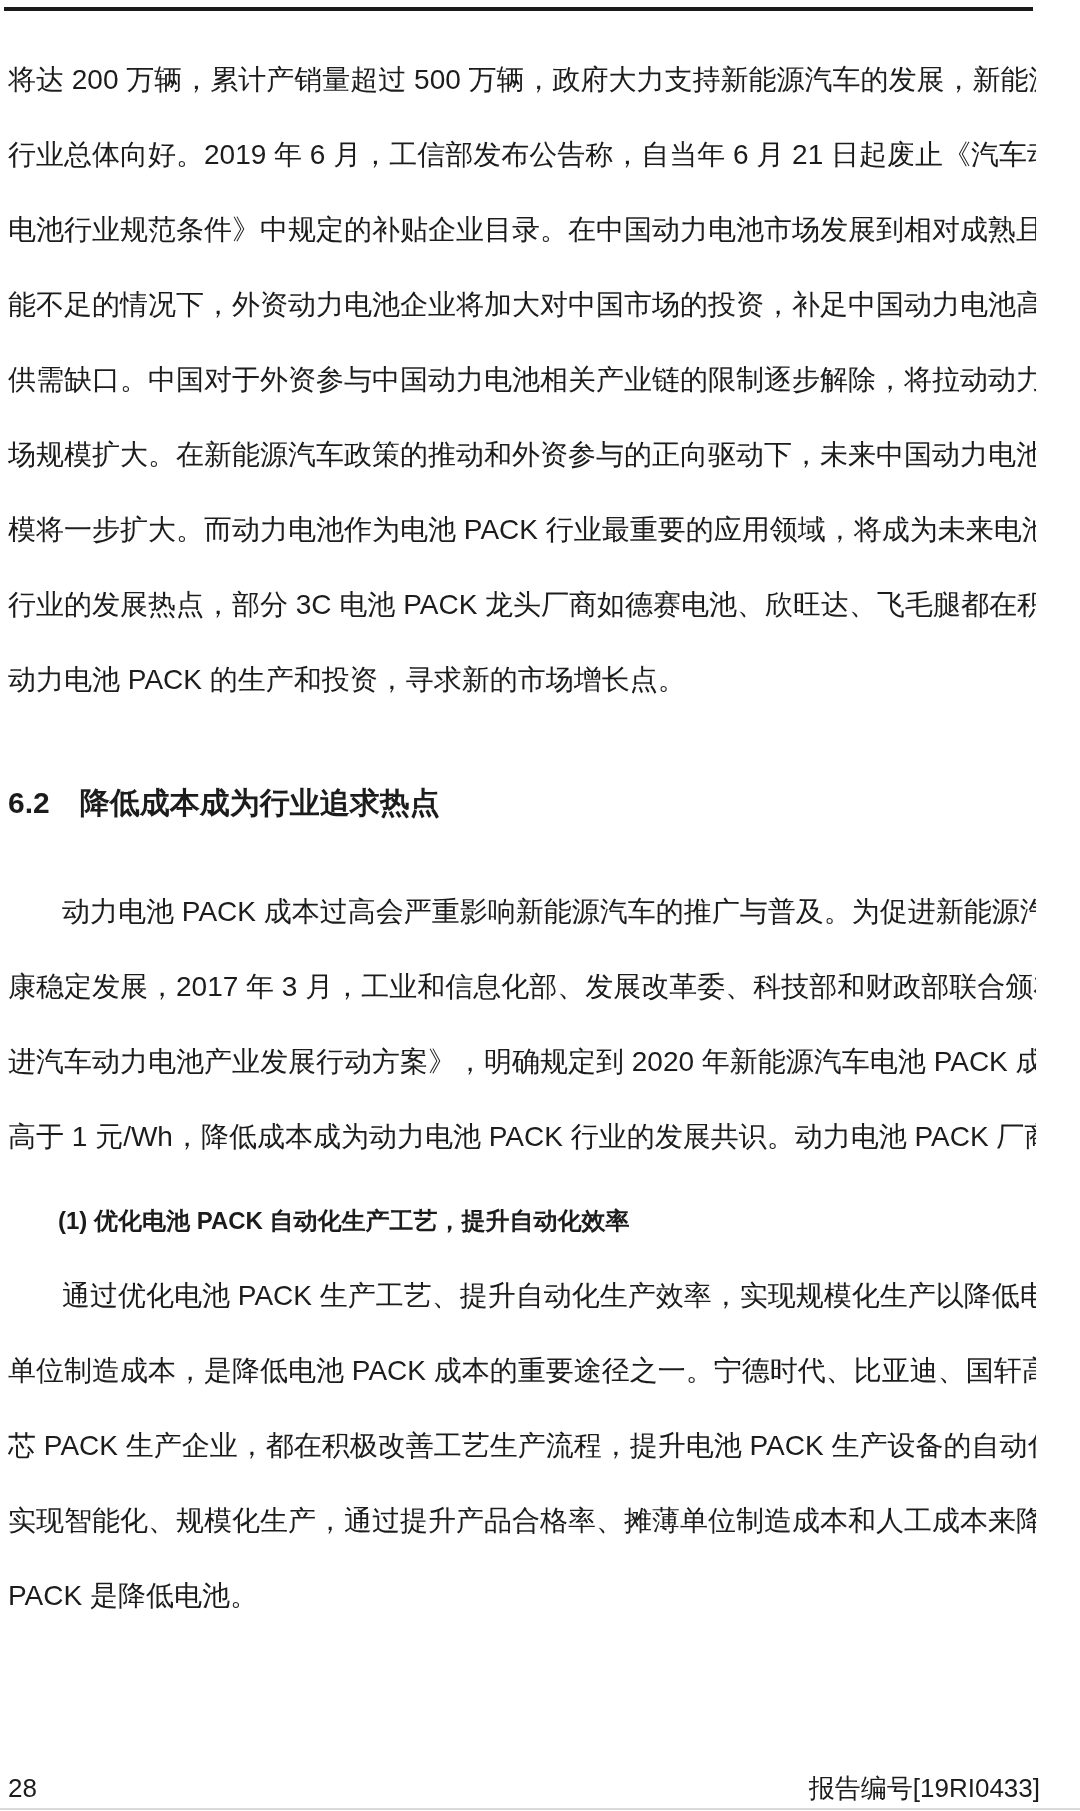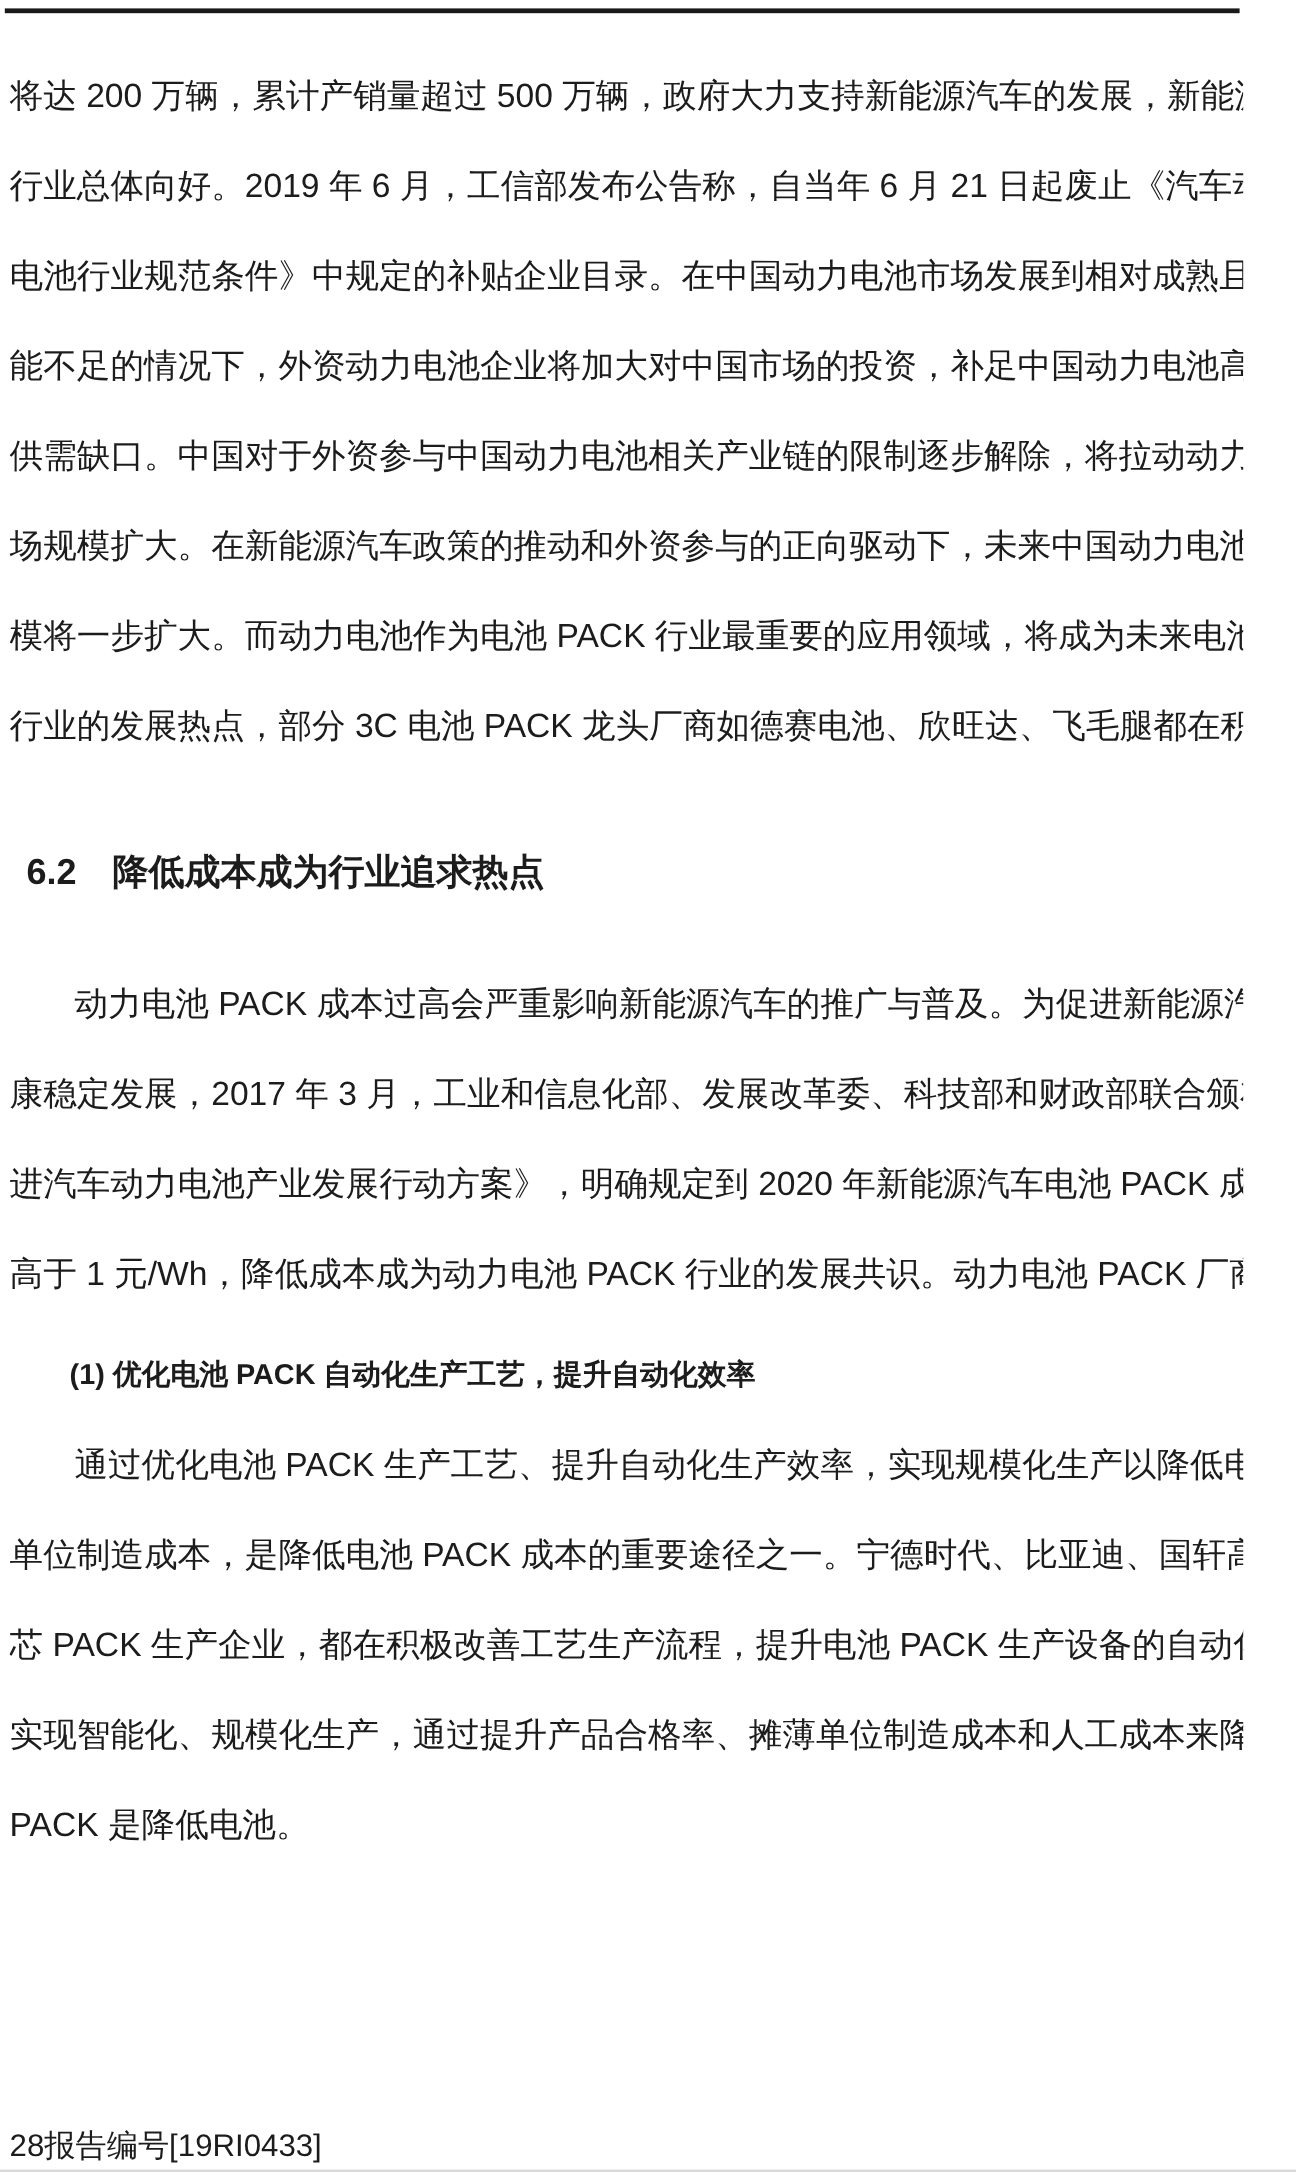"动力电池 PACK 的生产和投资，寻求新的市场增长点。" div.line-last { html: none -> <div>动力电池 PACK 的生产和投资，寻求新的市场增长点。</div> }
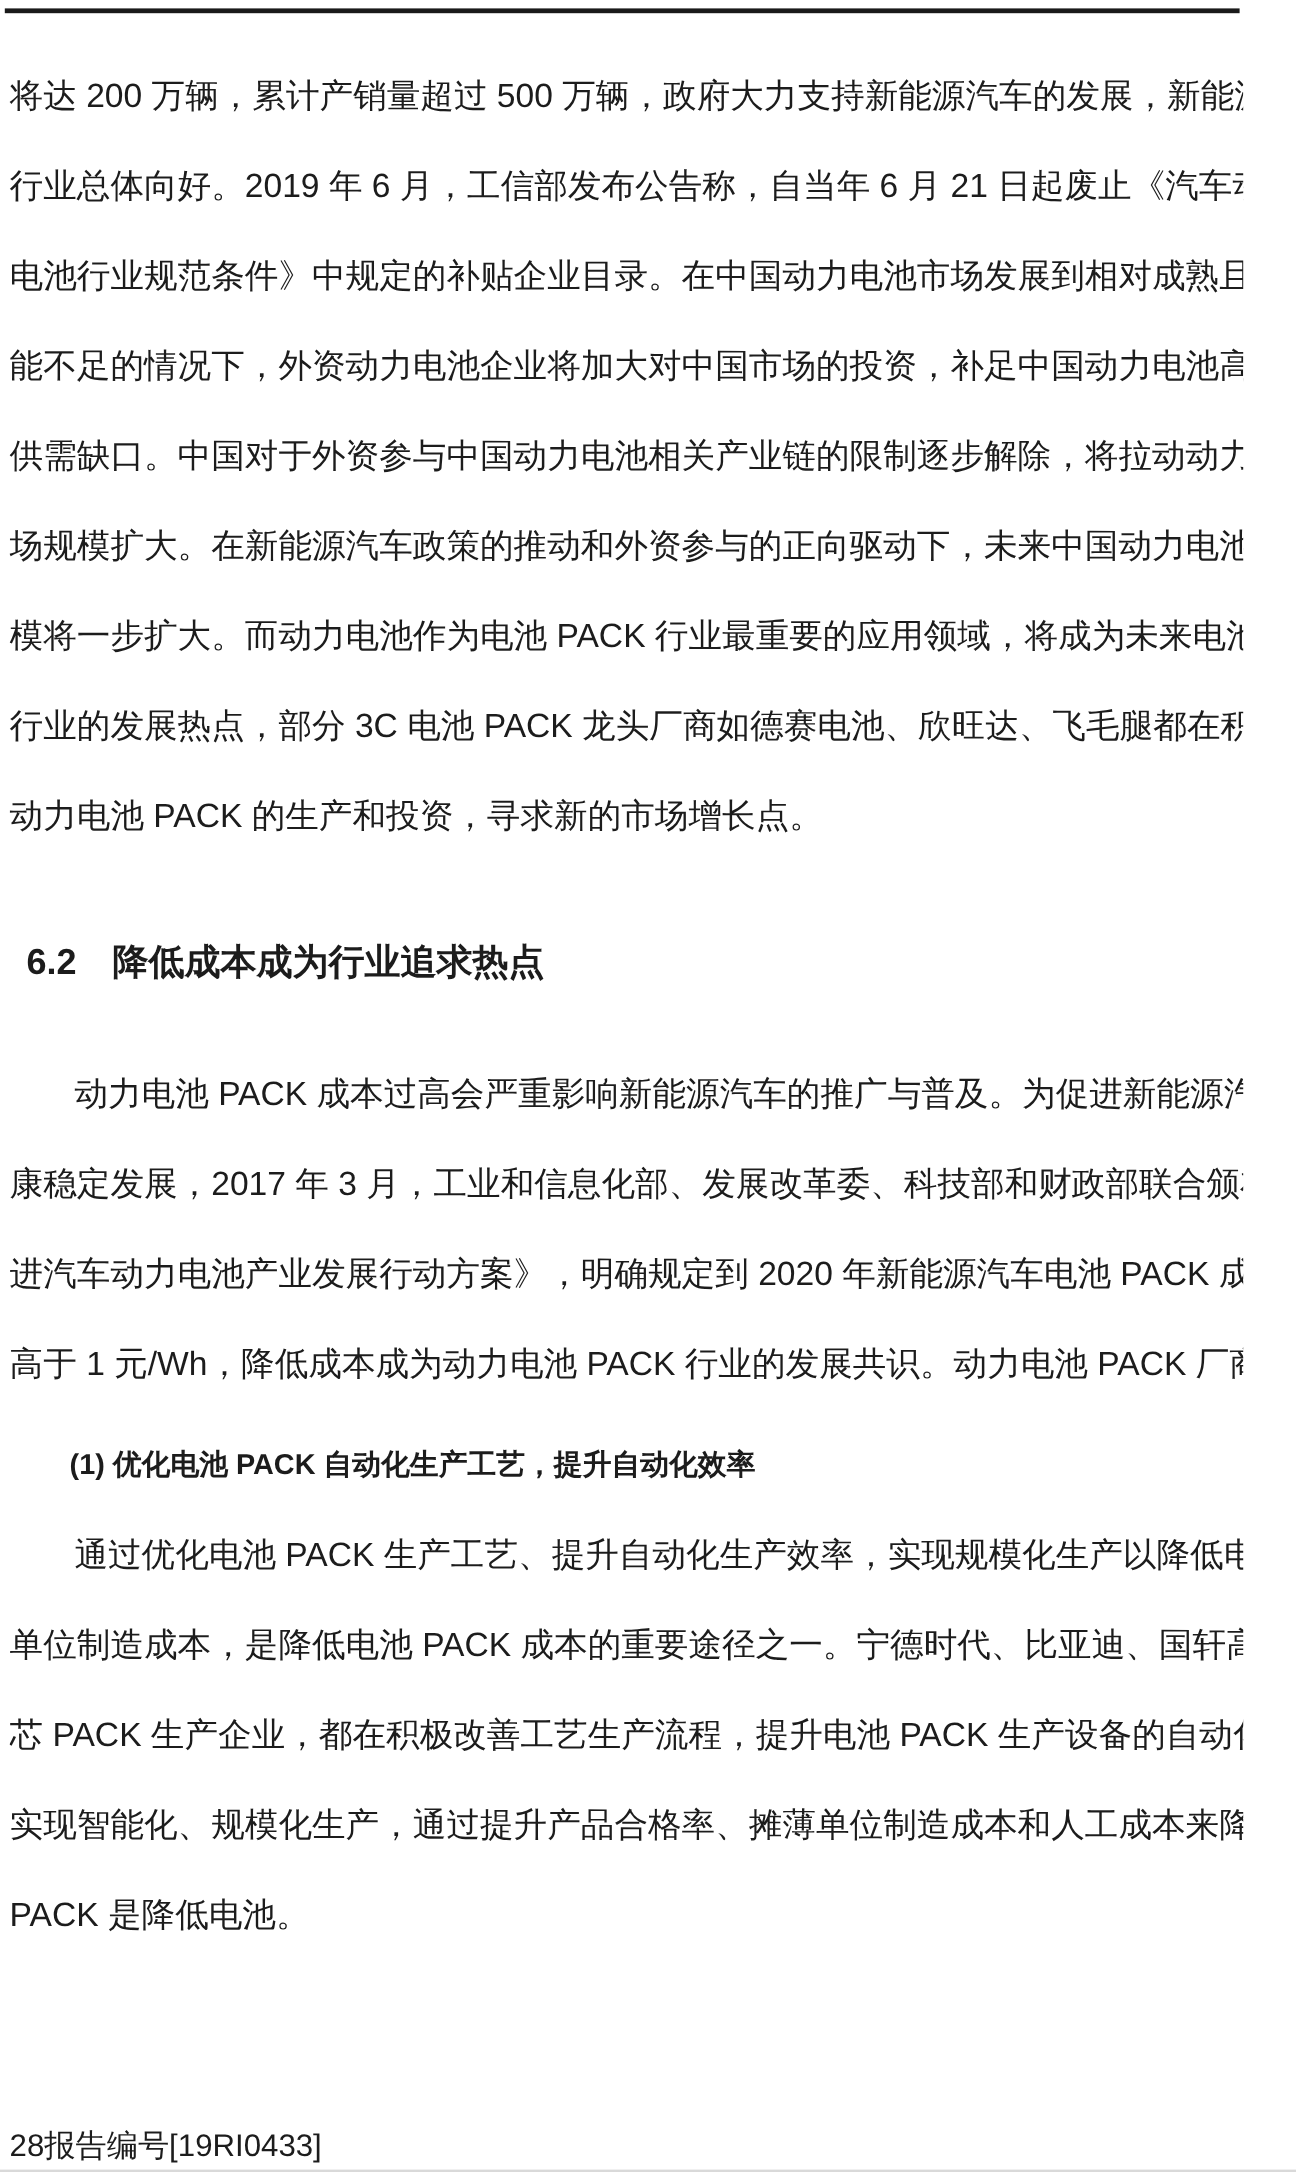"6.2 降低成本成为行业追求热点" .section-heading { margin-left: 14px -> none }
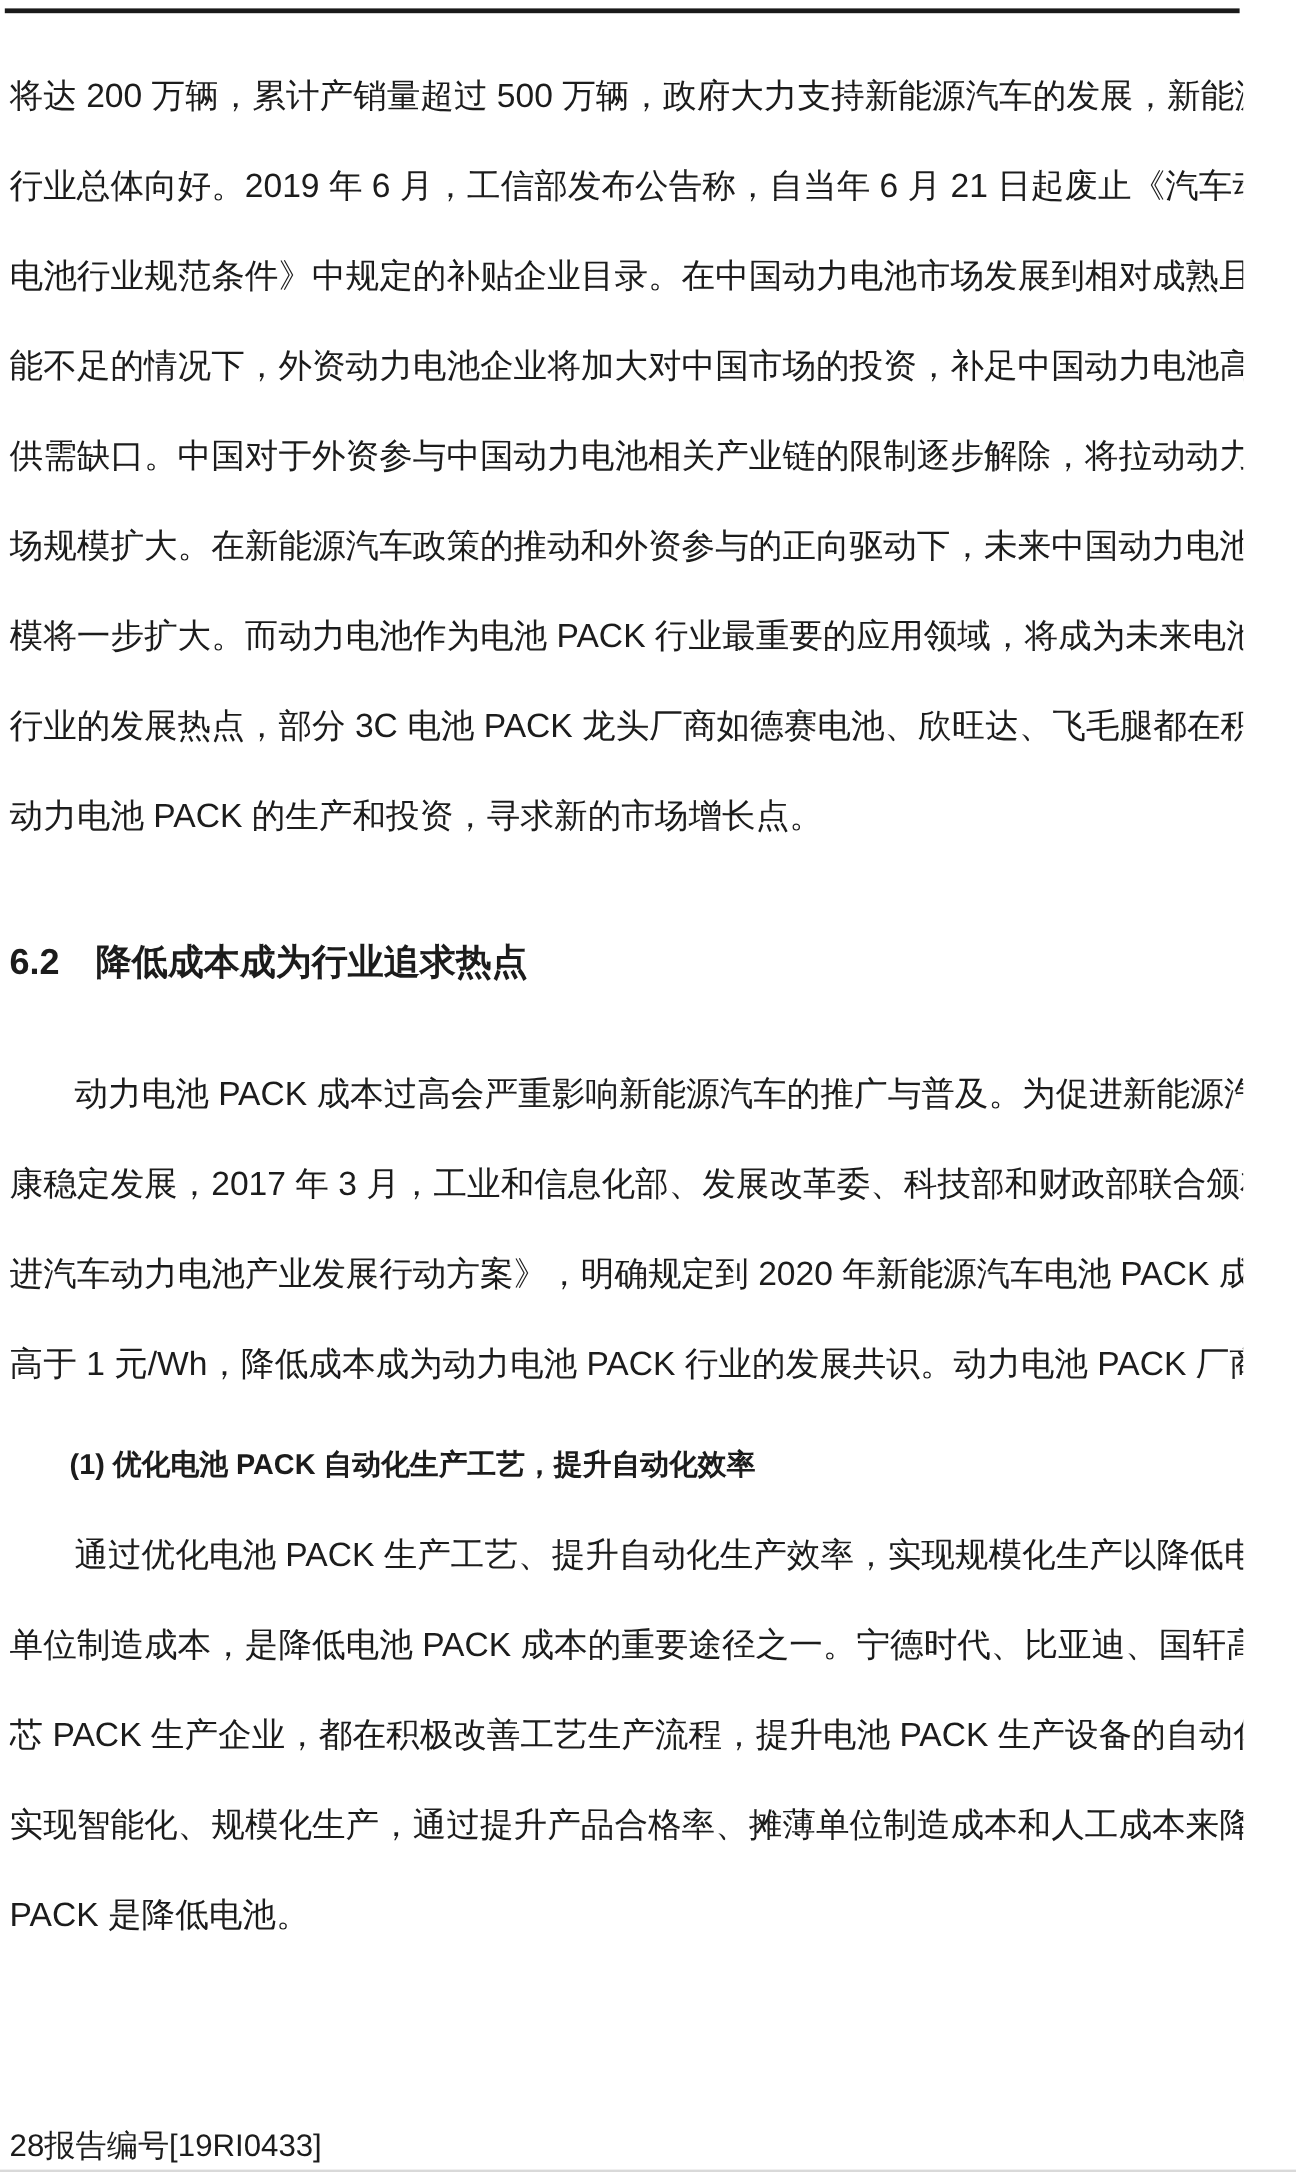"28" .footer { justify-content: none -> space-between }
